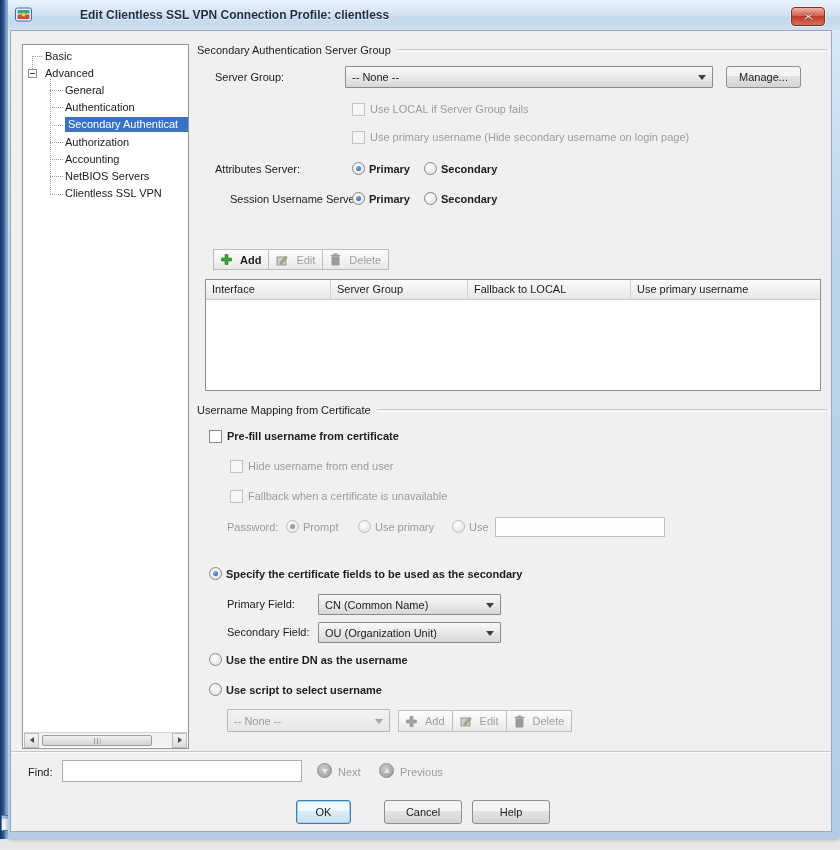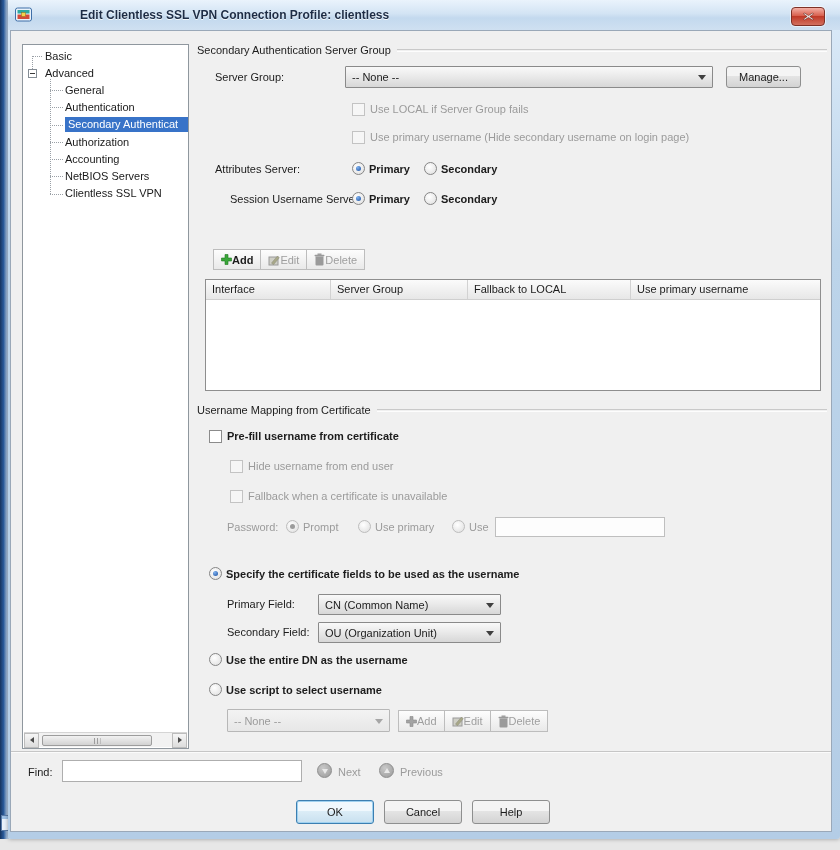"Add" .tbtn { gap: 0 -> 8px }
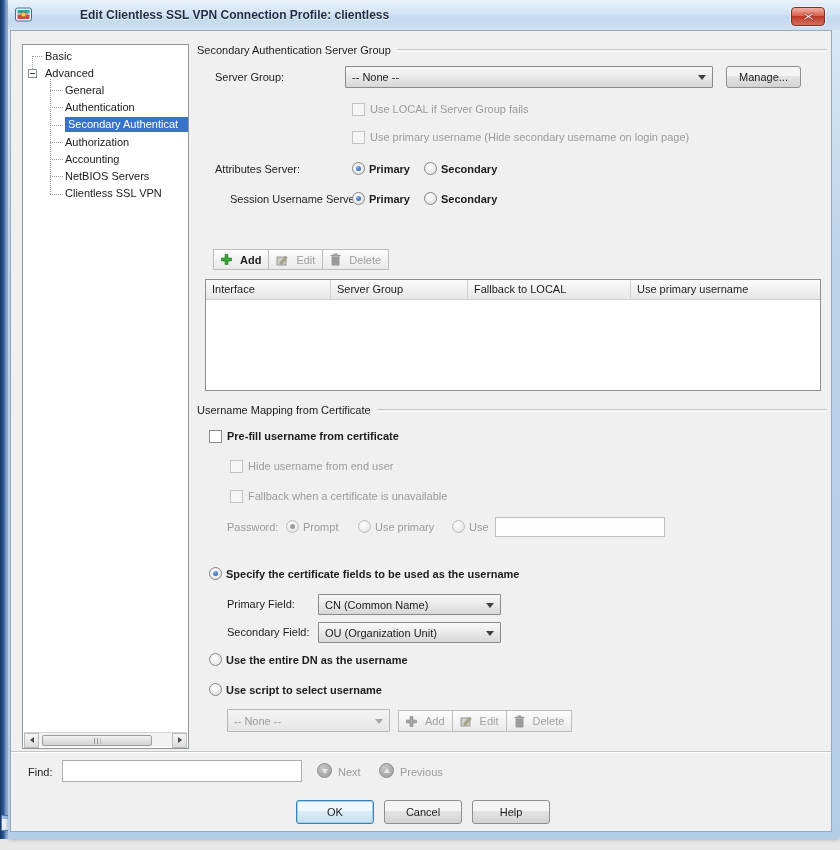"Specify the certificate fields to" div.lbl { text: username -> secondary }
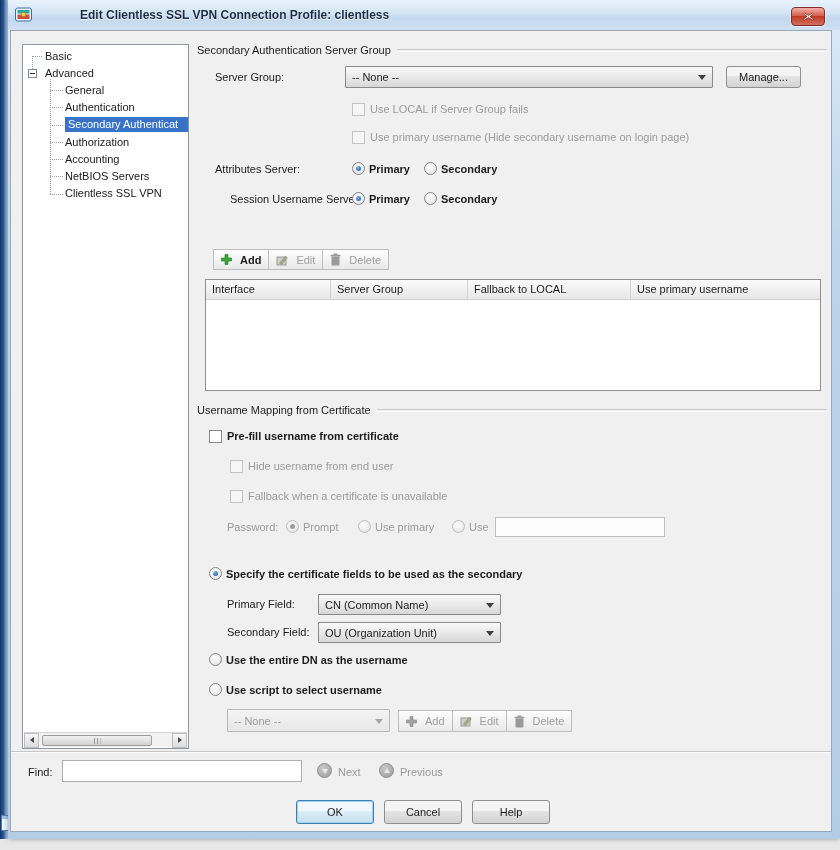"OK" div.btn7 { width: 78px -> 55px }
